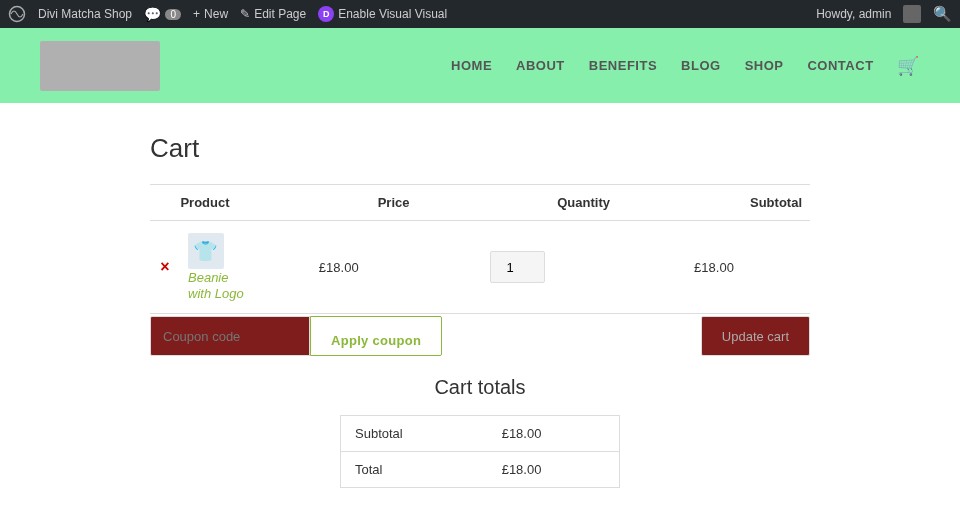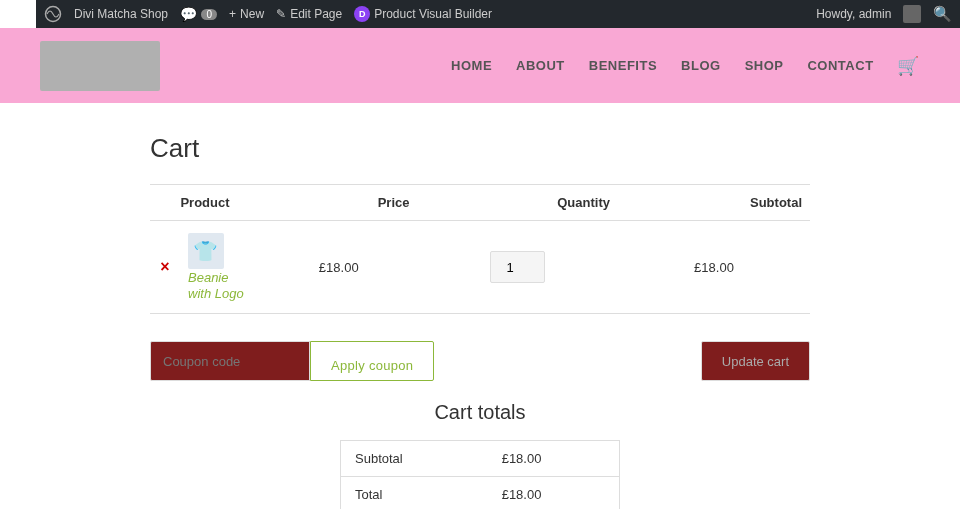"Divi Matcha Shop" #admin-bar { margin-left: 36px -> none }
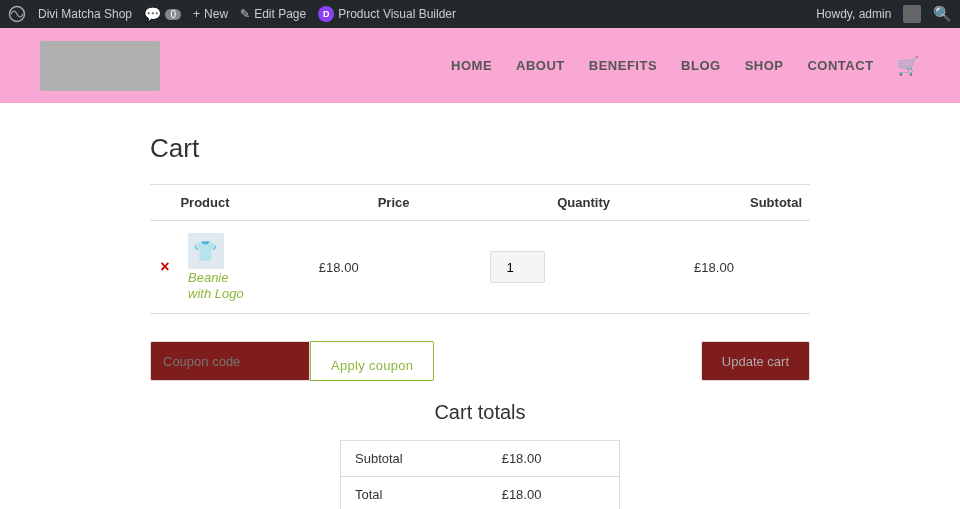"Product Visual Builder" span { text: Product Visual Builder -> Enable Visual Visual }
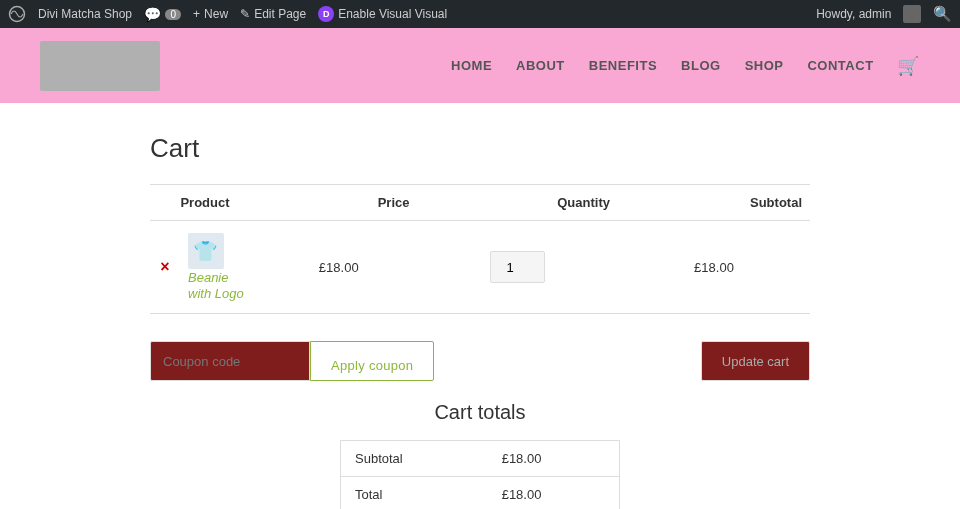"HOME" #site-header { background: #f9a8d4 -> #86efac }
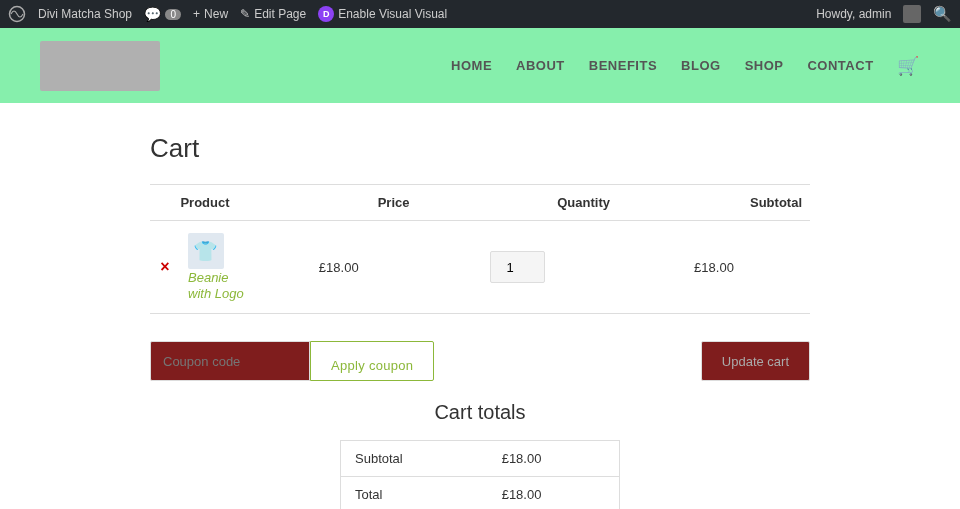"Product" #cart-table { margin-bottom: 27px -> 2px }
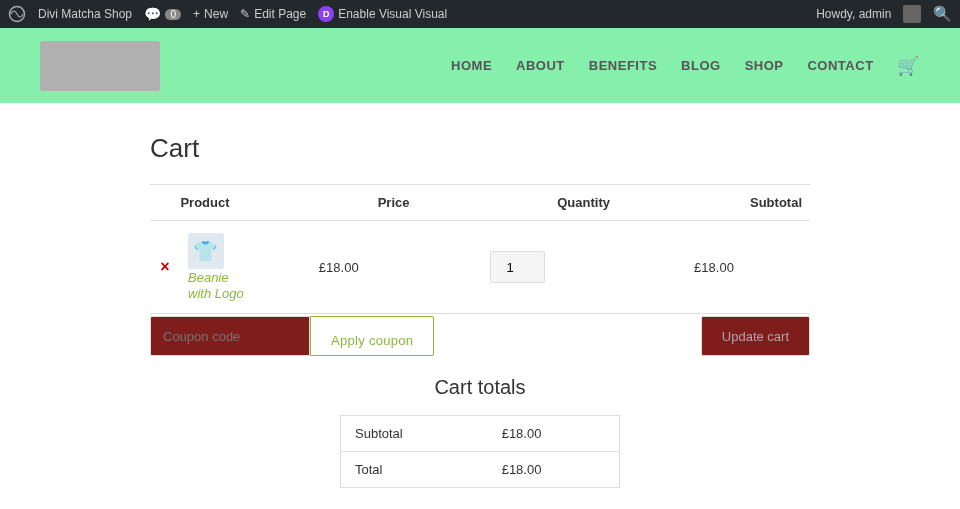"Apply coupon" #apply-coupon-btn { font-weight: 400 -> 700 }
